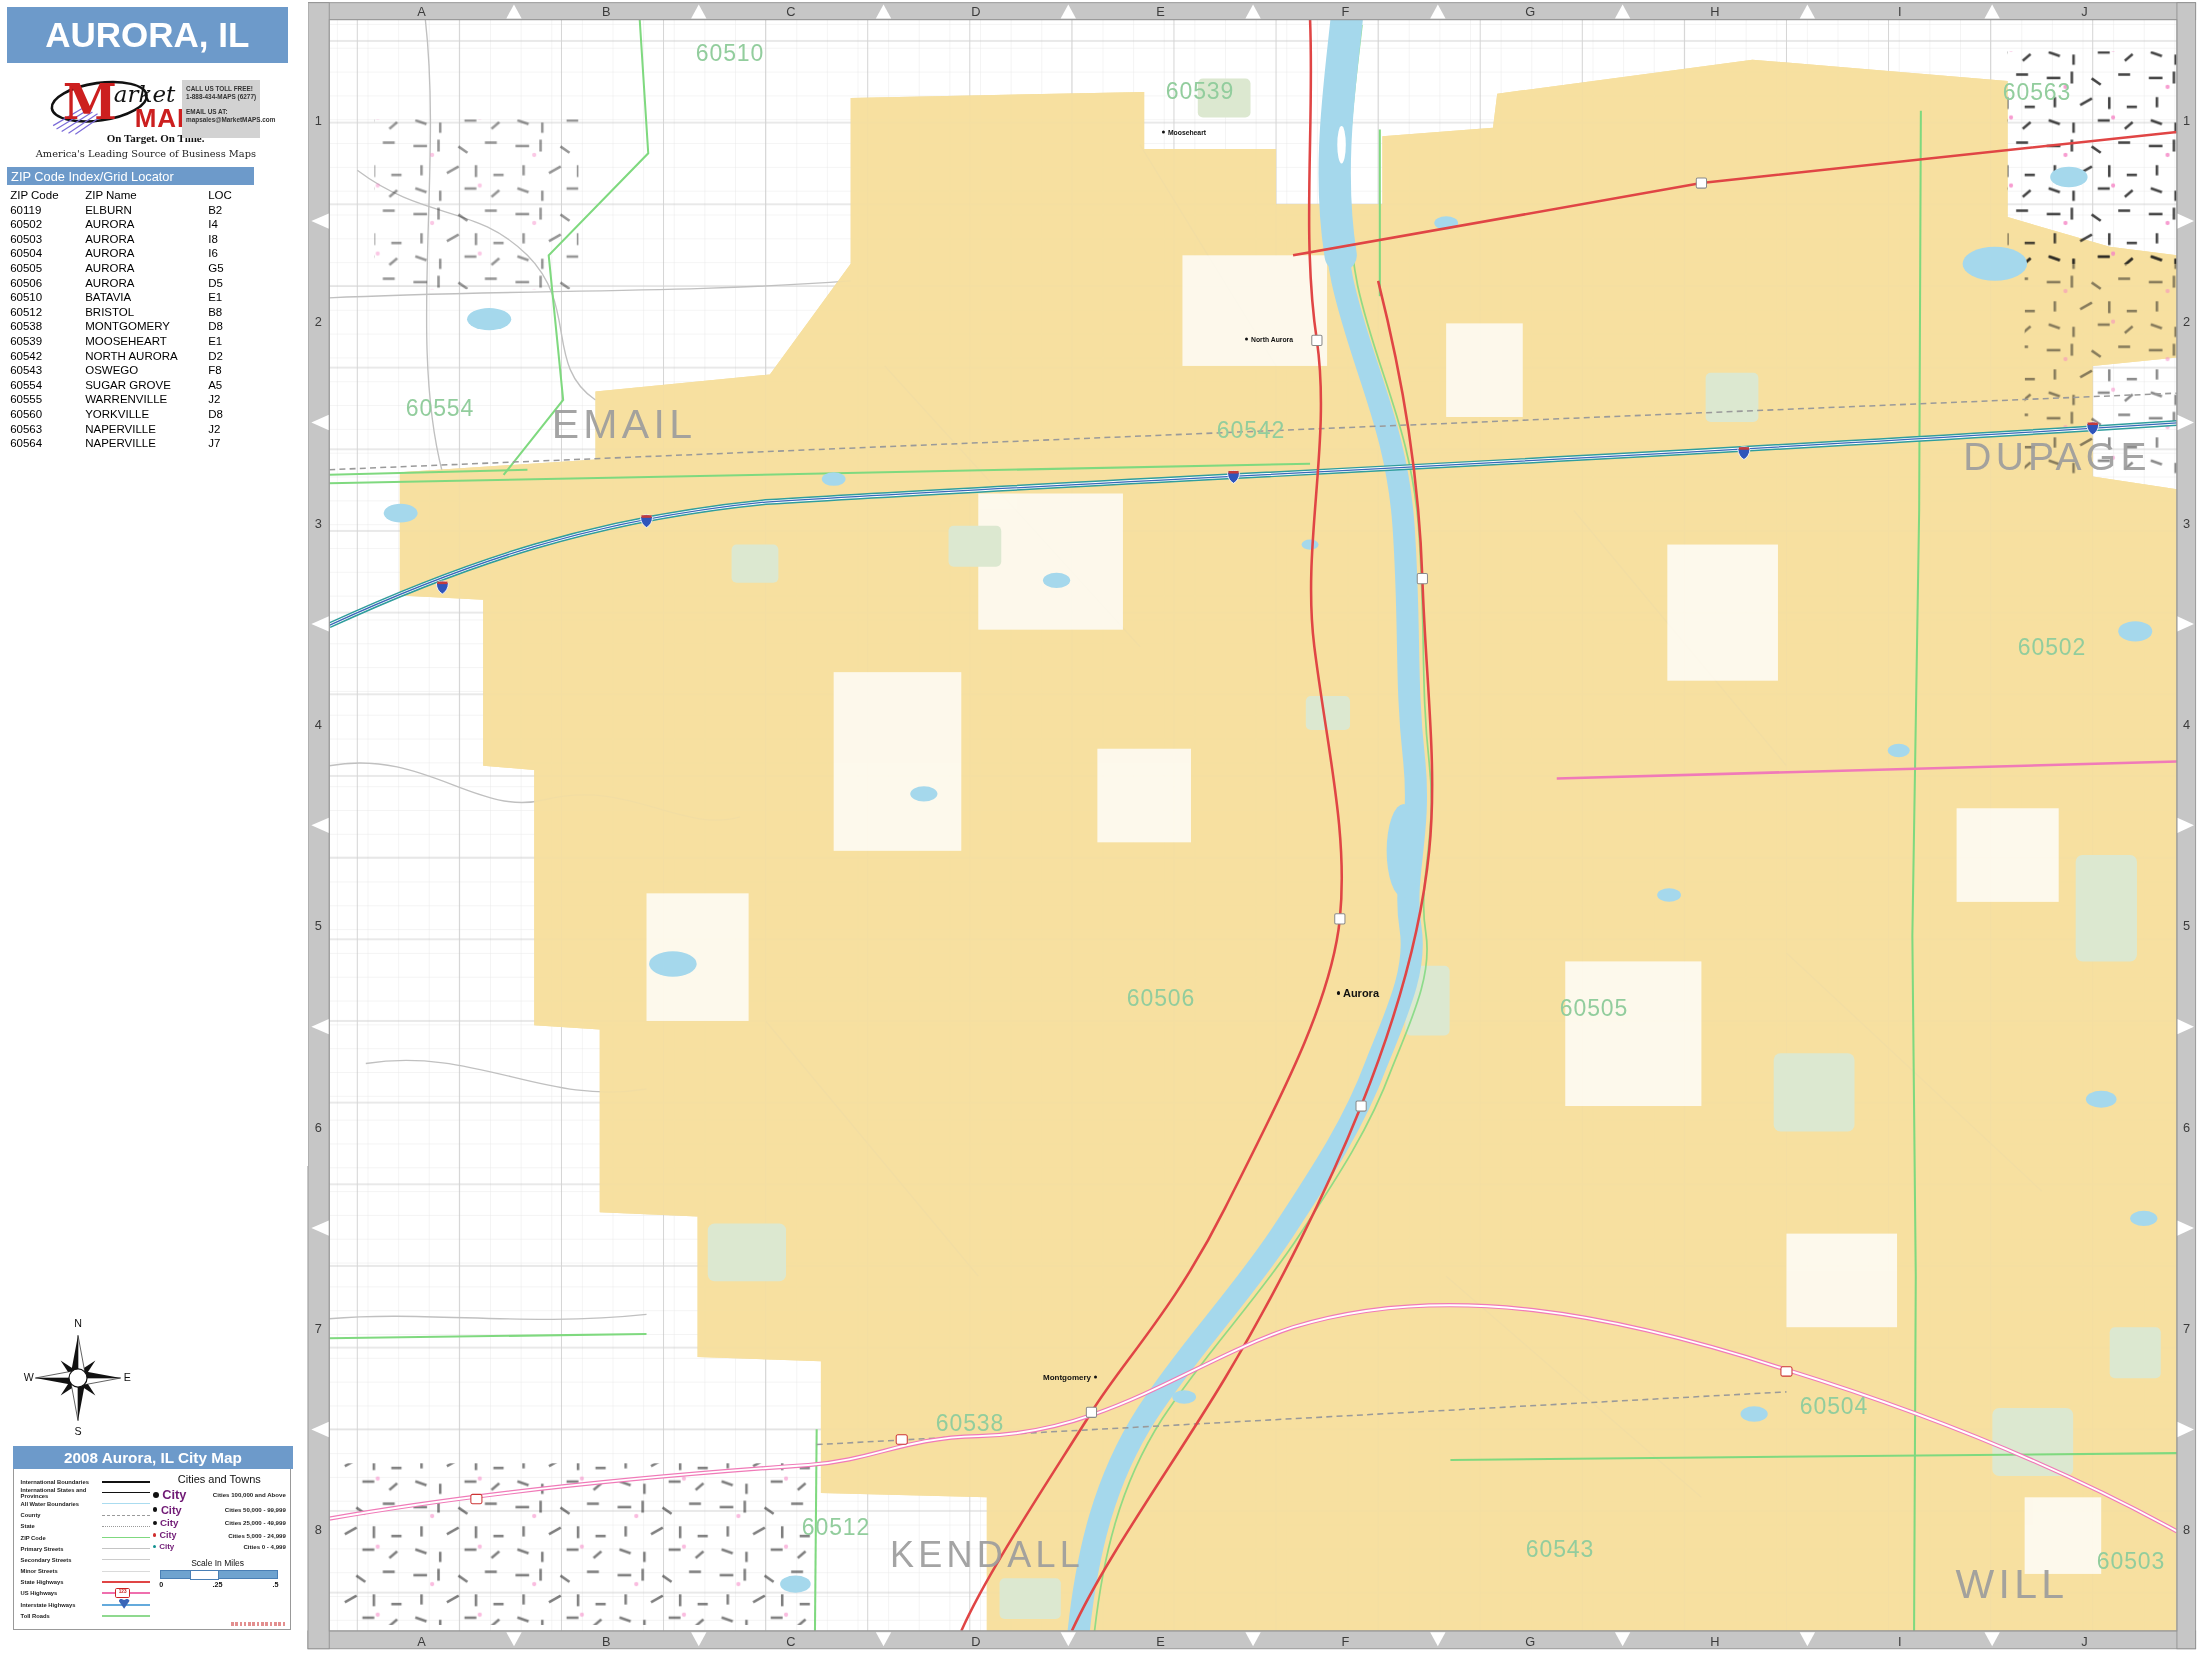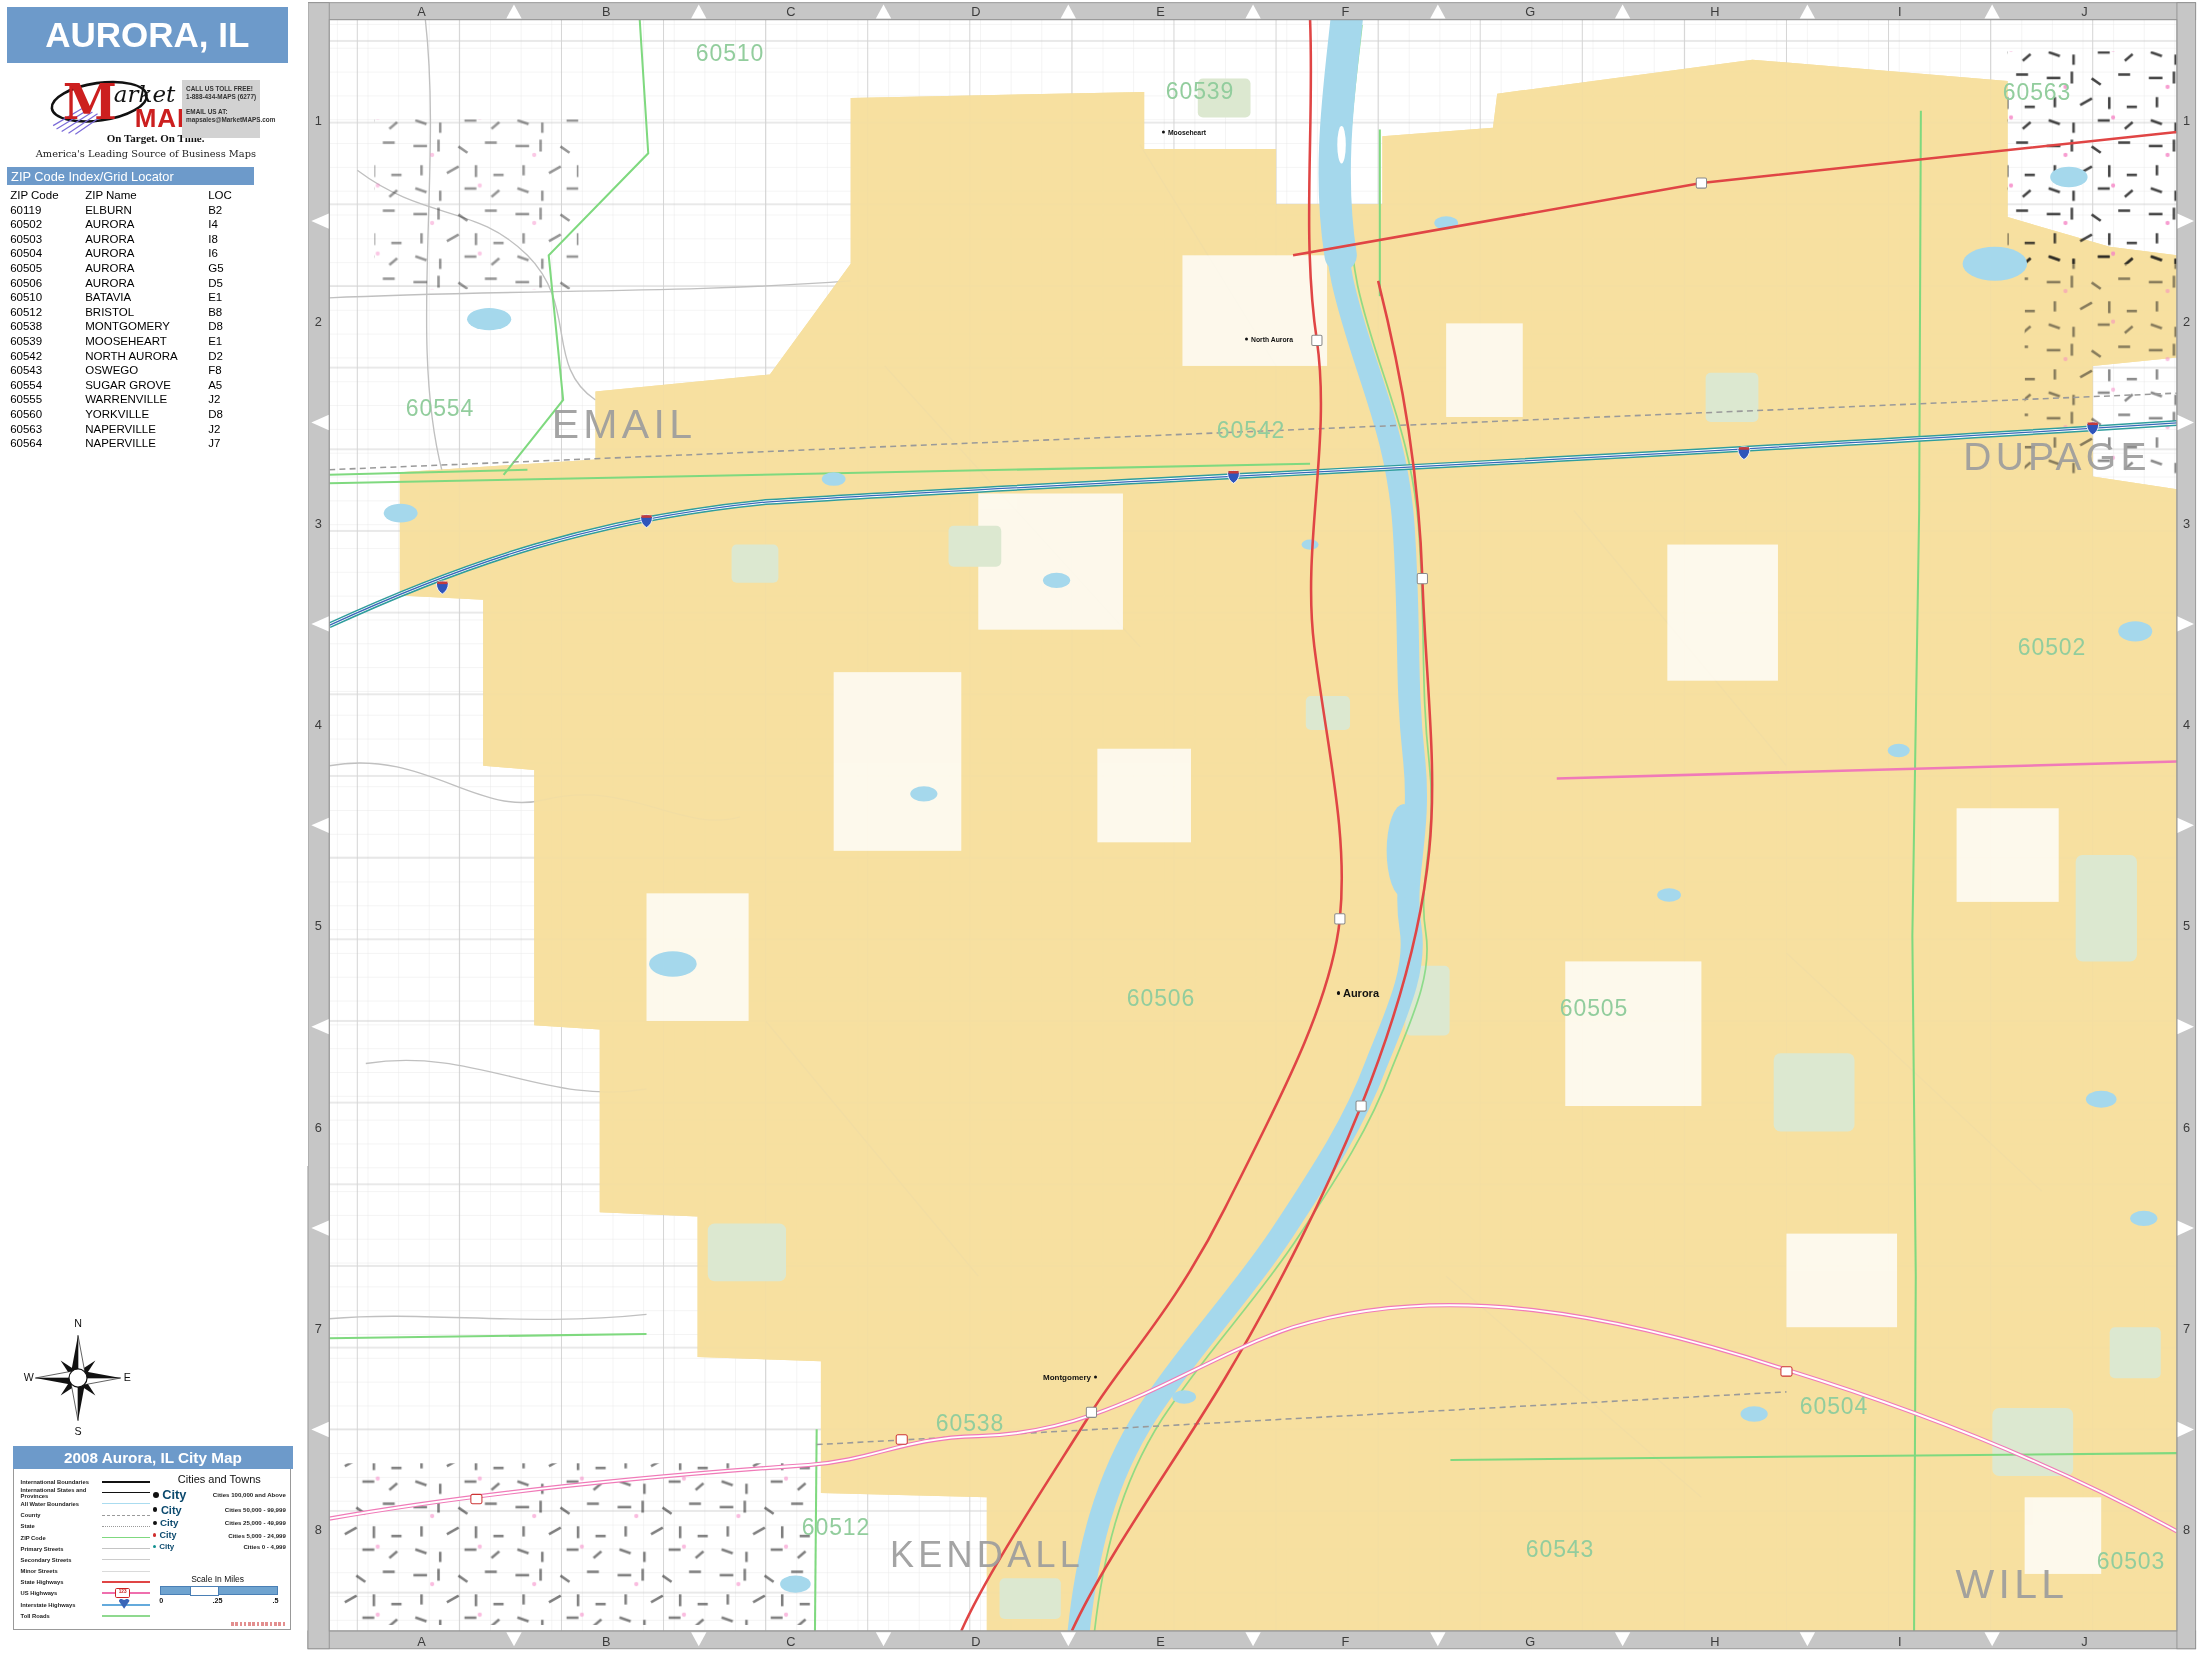"City" .ccity { color: #0c4a6e -> #701a75 }
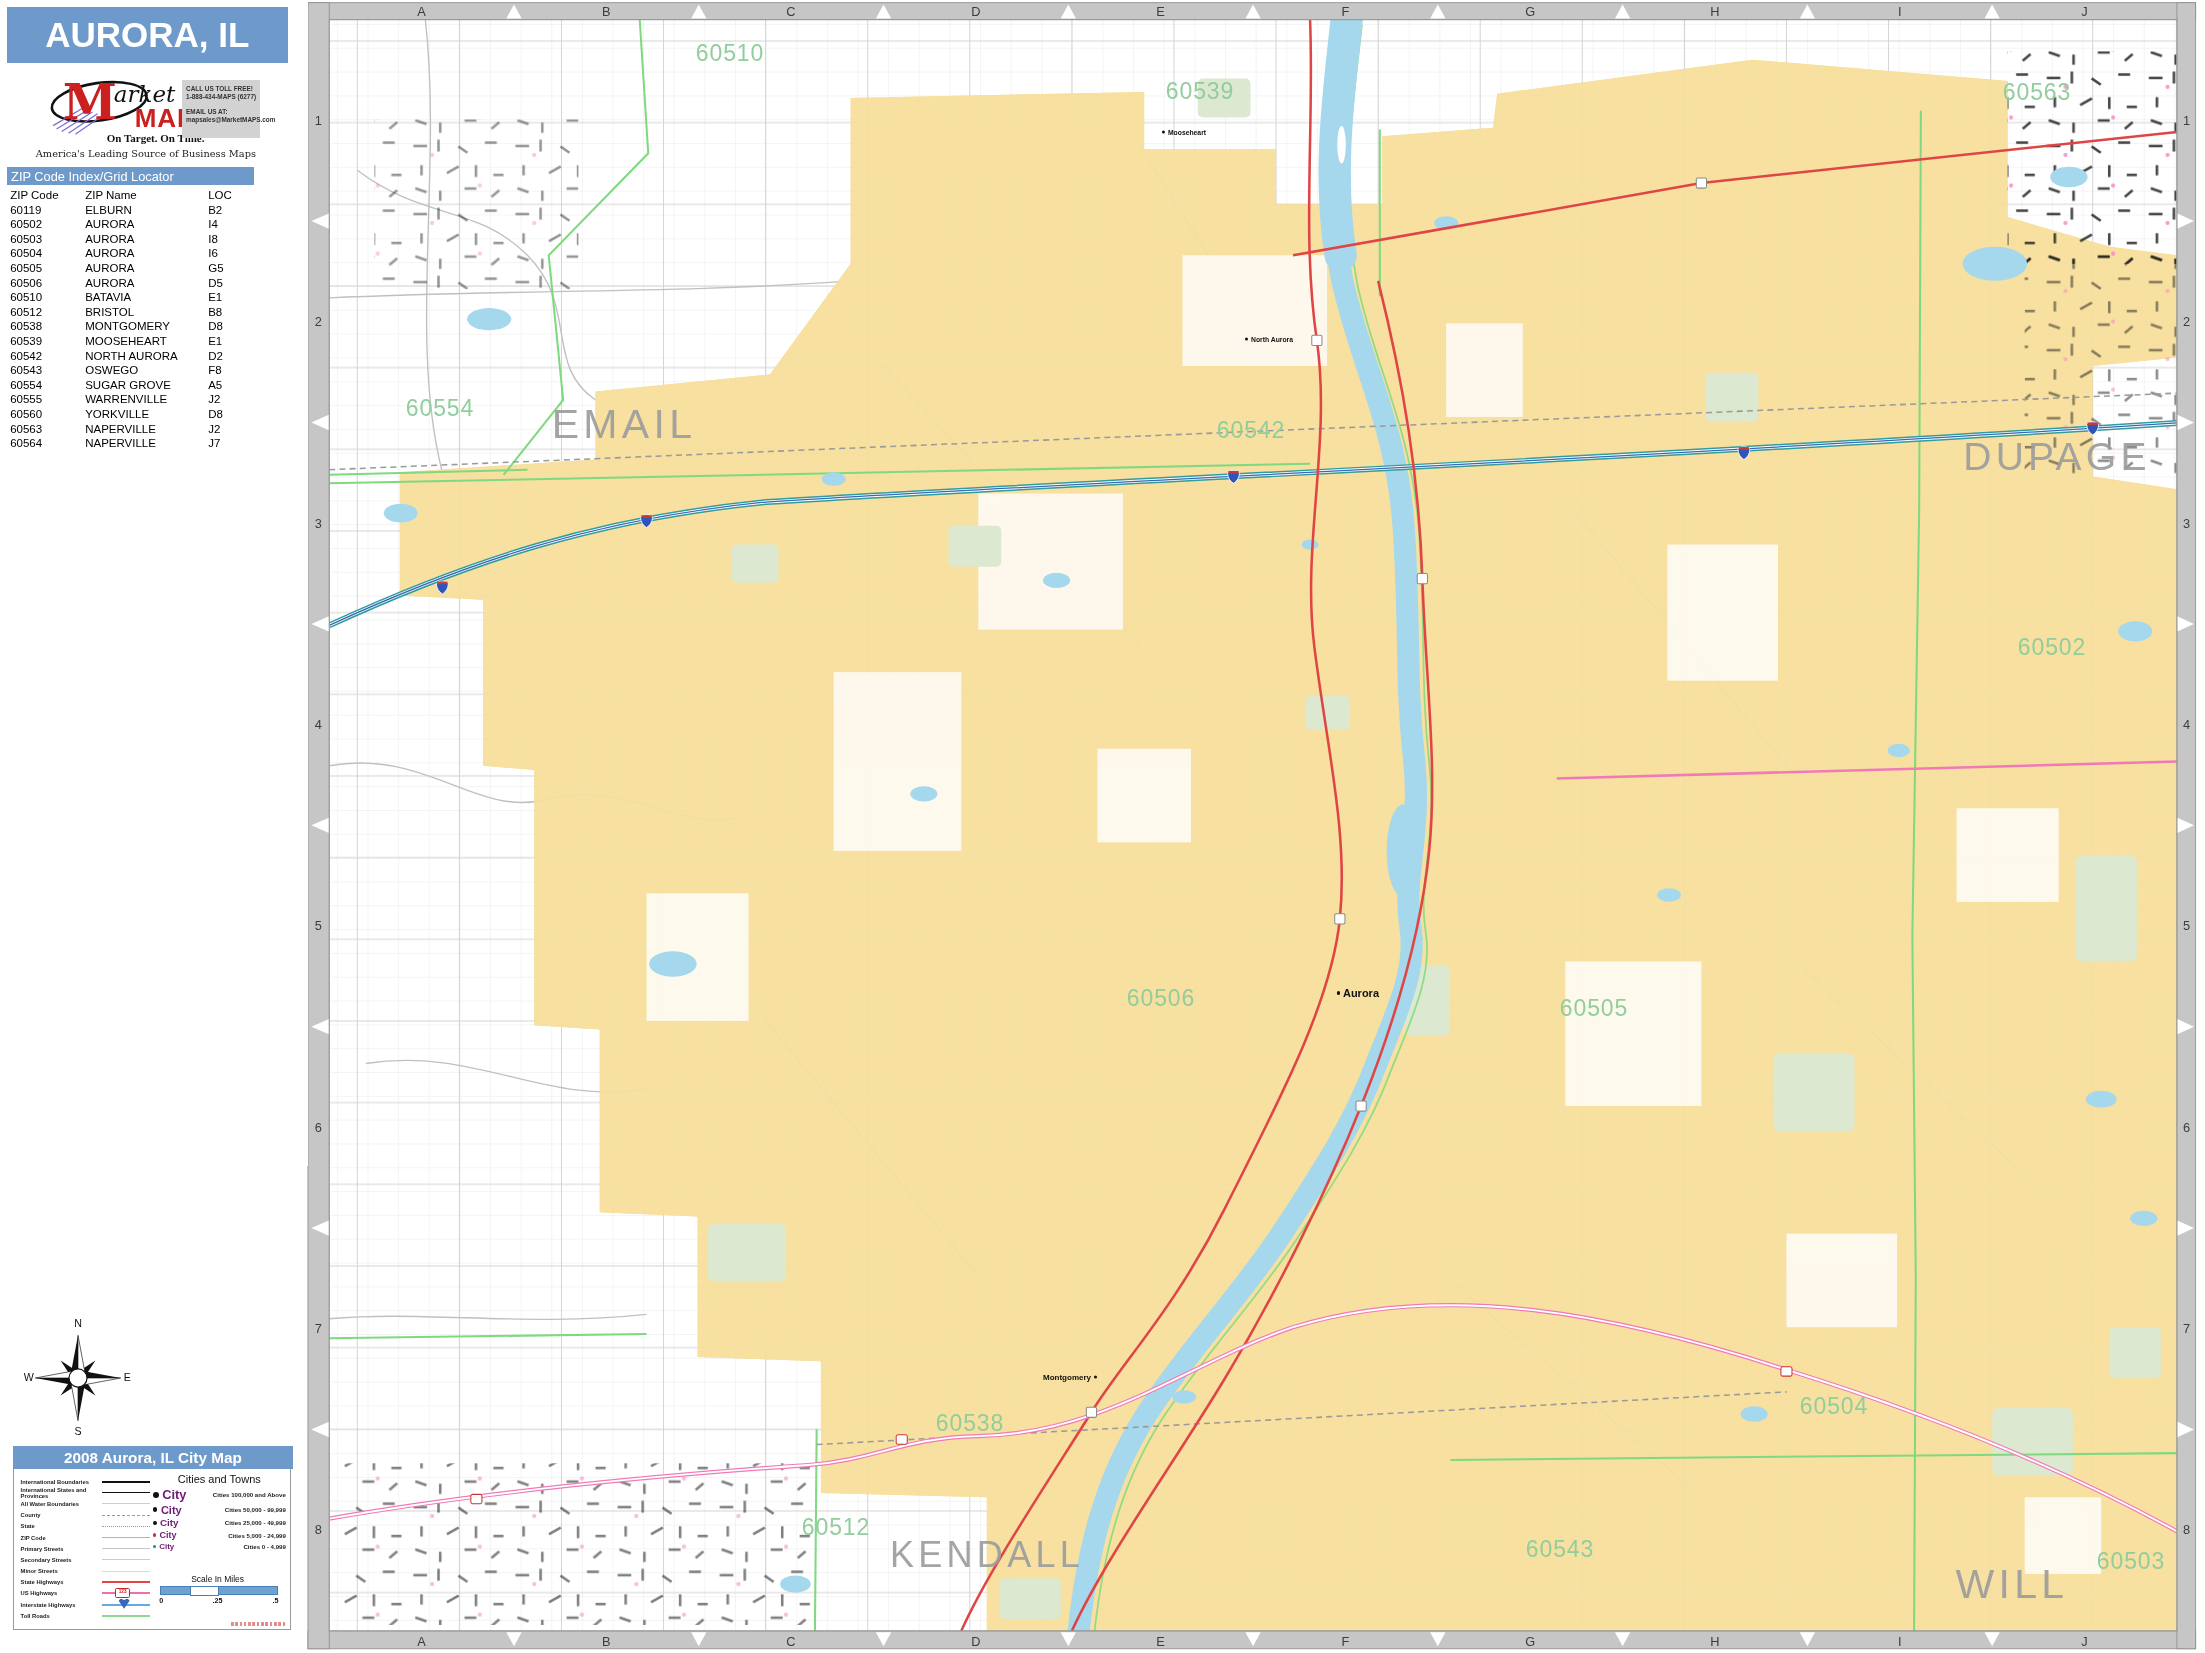"Scale In Miles" .scale-wrap { margin-top: 23px -> 7px }
